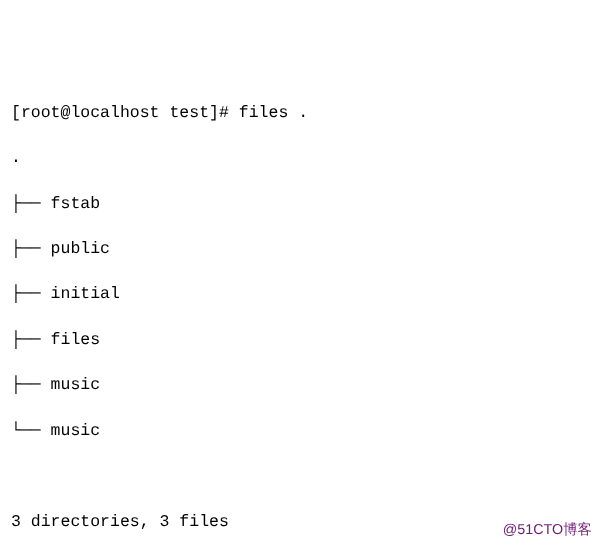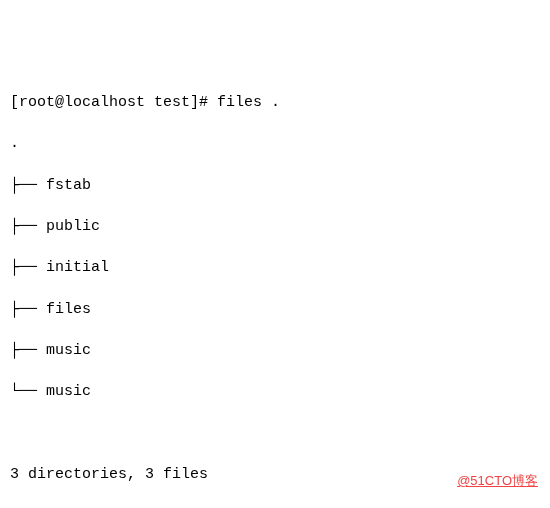"@51CTO博客" .watermark { color: #ef4444 -> #701a75; text-decoration: underline -> none }
